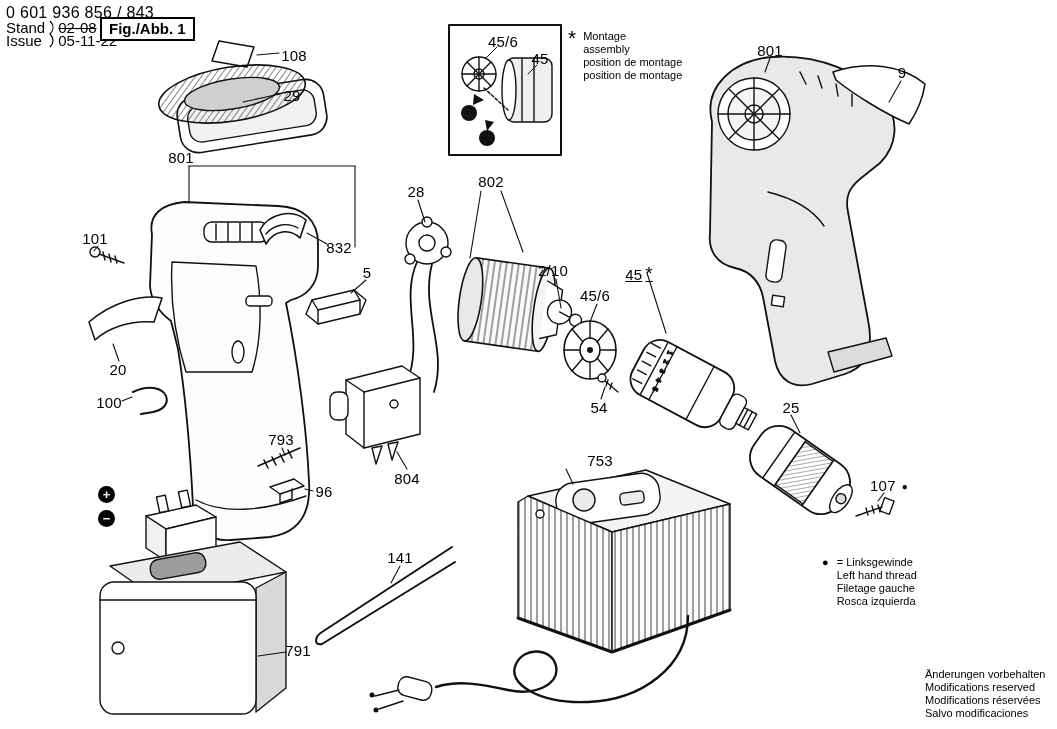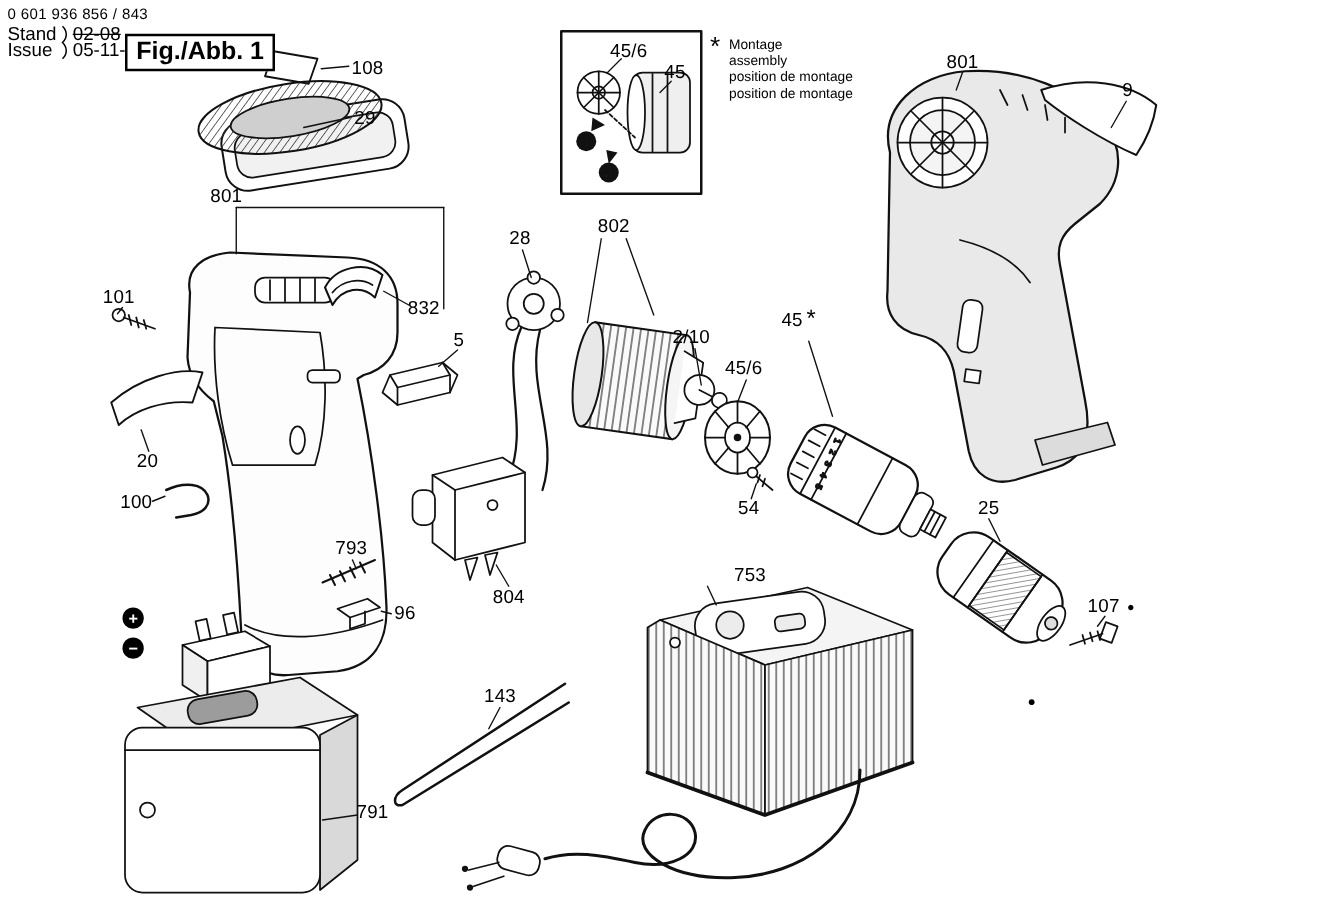"0 601 936 856 /" .doc-number { font-size: 12px -> 16px }
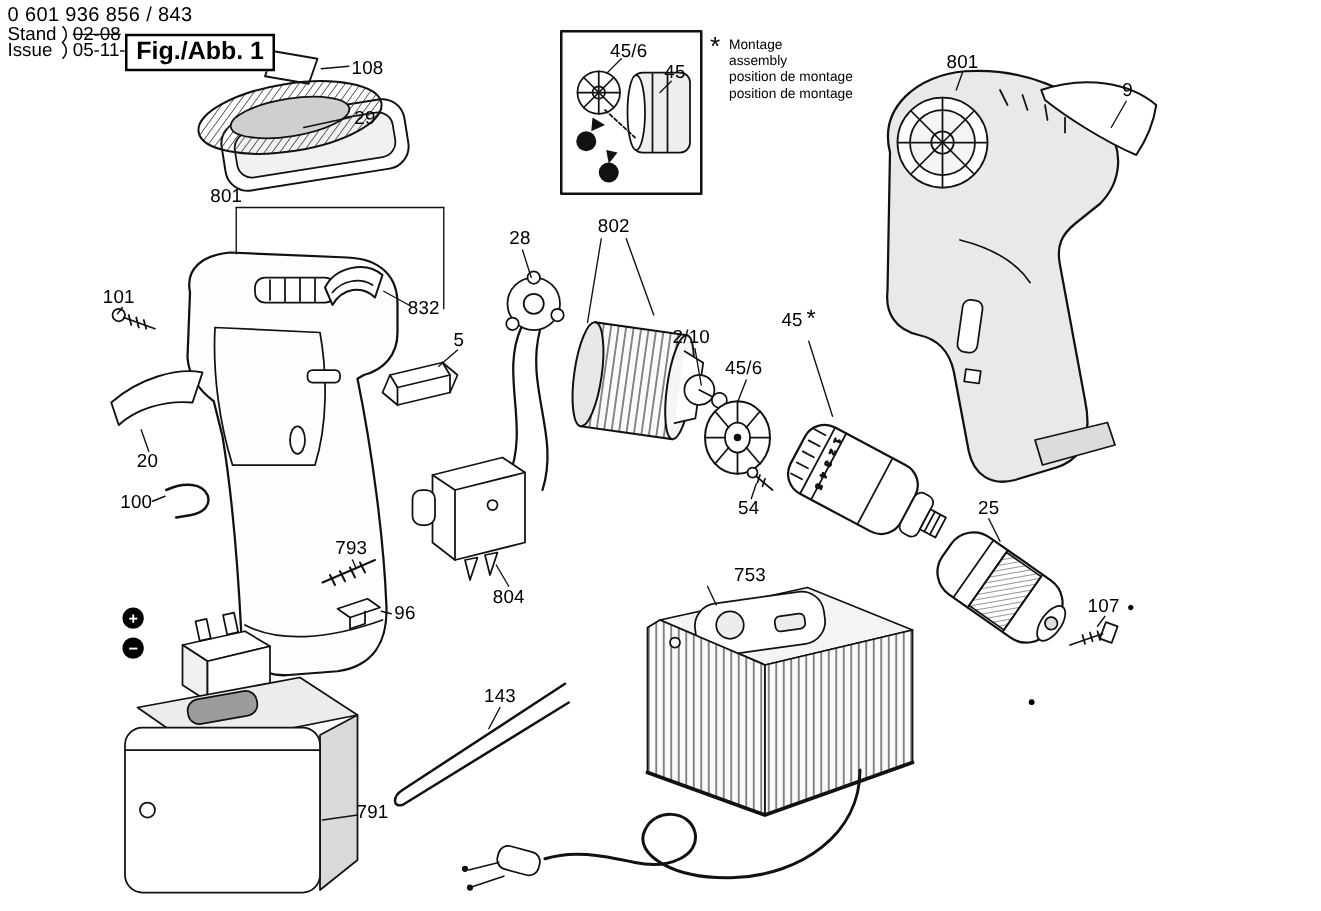"Fig./Abb. 1" .fig-box { font-size: 20px -> 15px; top: 27px -> 17px }
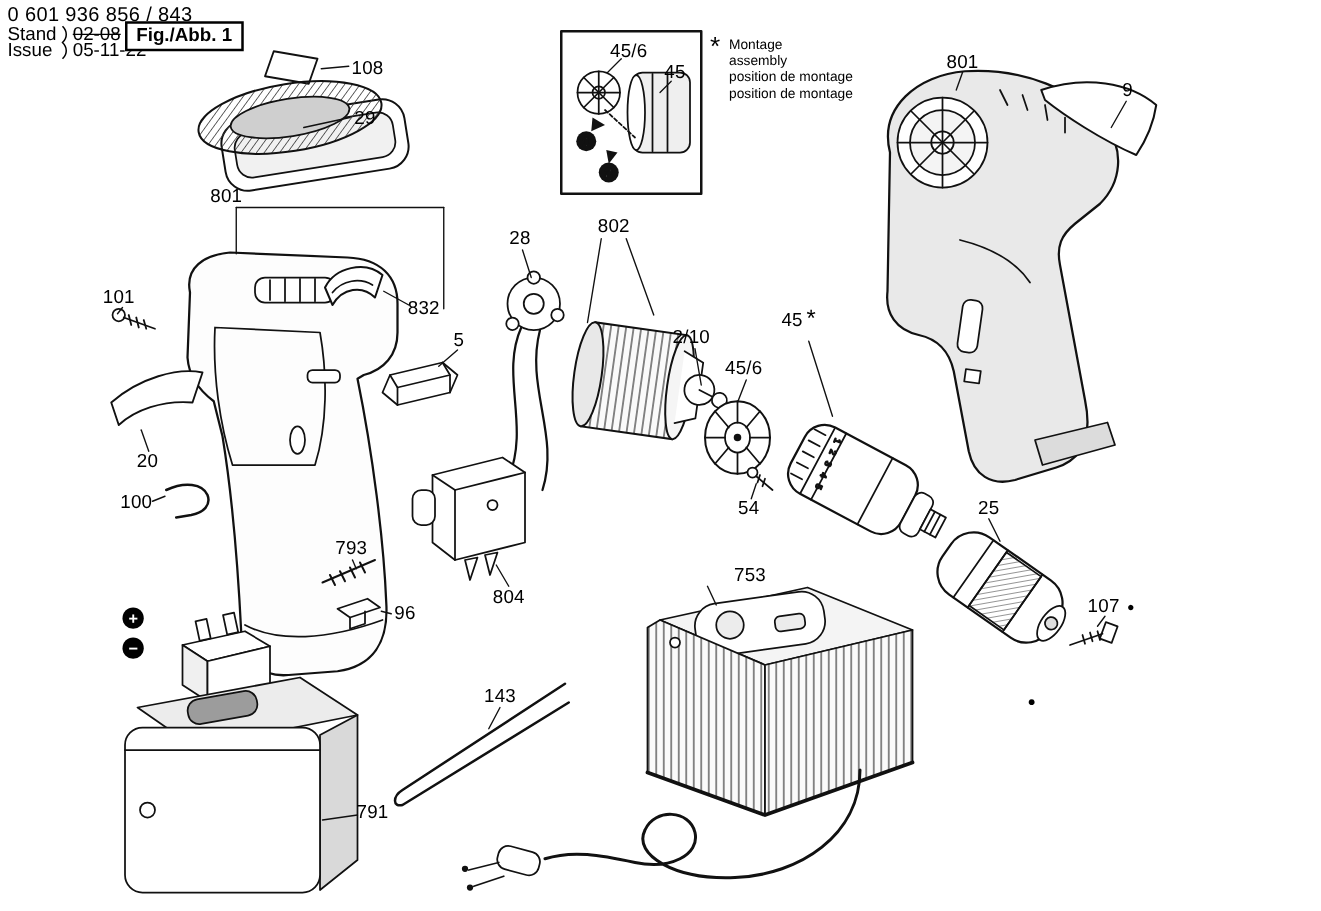"45 *" div.part-label { text-decoration: none -> underline; top: 256px -> 274px }
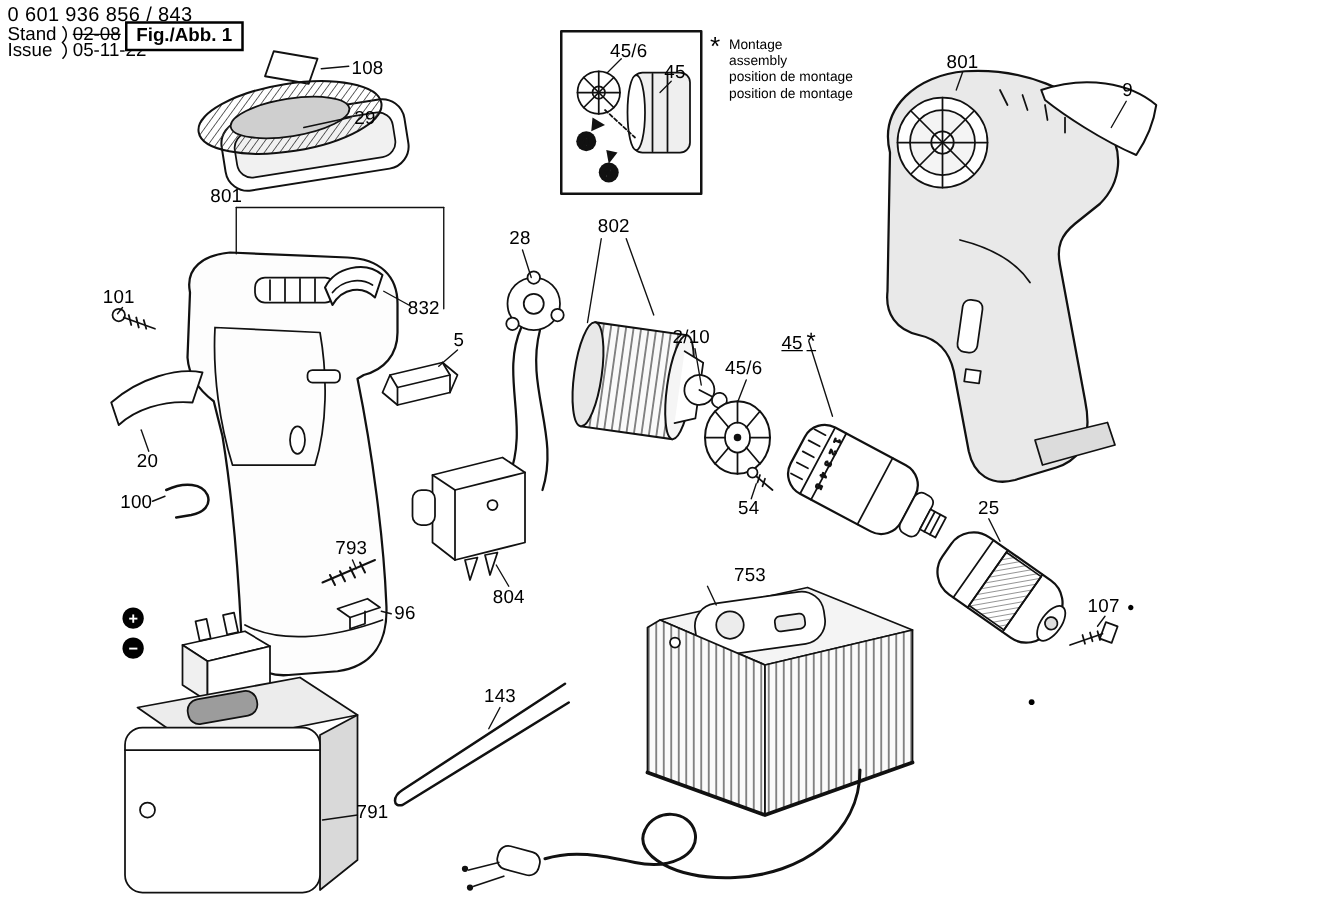"143" span.pl-text { text: 143 -> 141 }
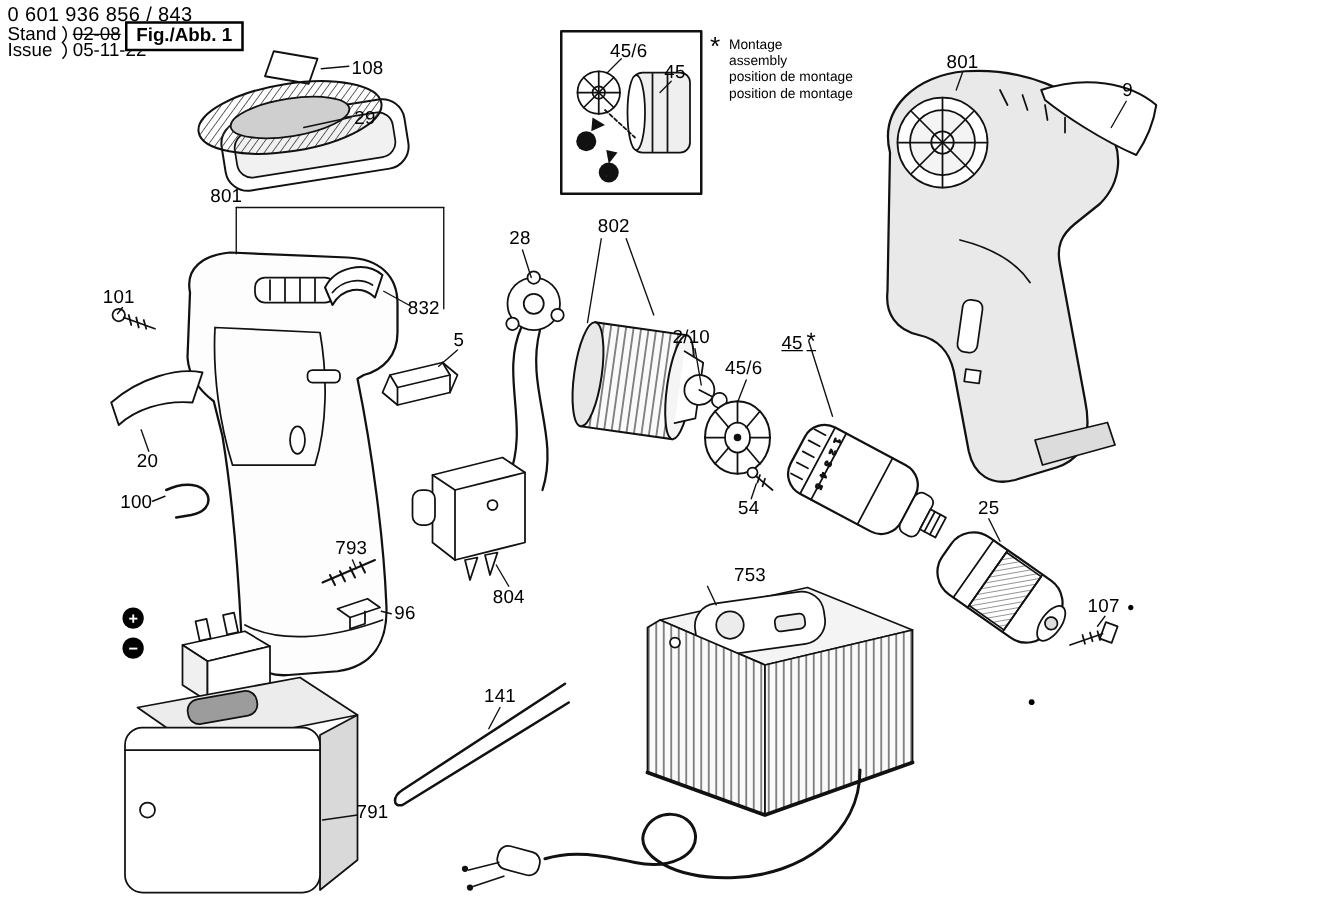"= Linksgewinde" span { html: none -> <span> <div>= Linksgewinde</div> <div>Left hand thread</div> <div>Filetage gauche</div> <div>Rosca izquierda</div> </span> }
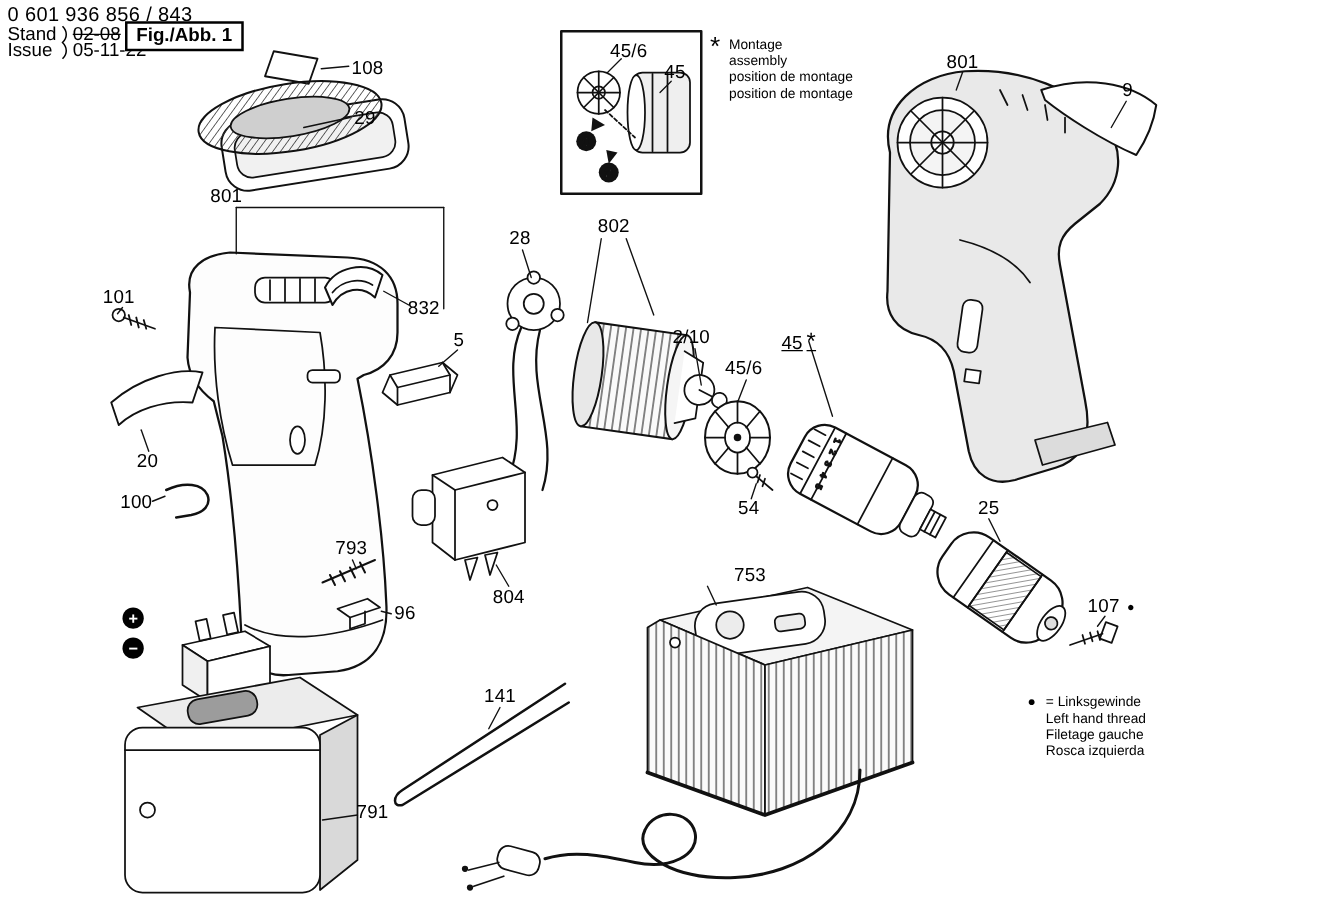"Änderungen vorbehalten" div.note { html: none -> <div> <div>Änderungen vorbehalten</div> <div>Modifications reserved</div> <div>Modifications réservées</div> <div>Salvo modificaciones</div> </div> }
